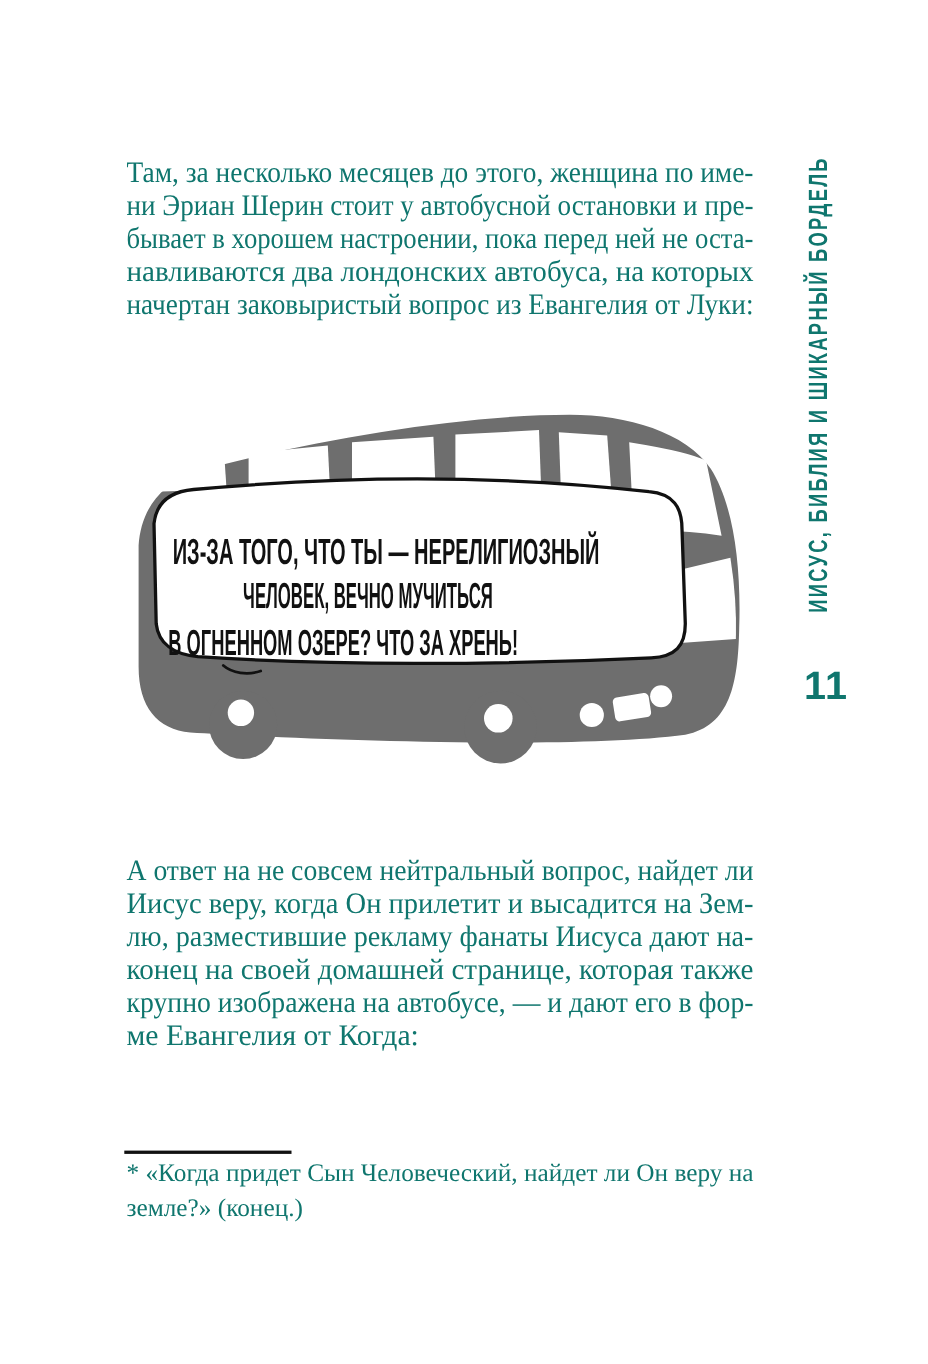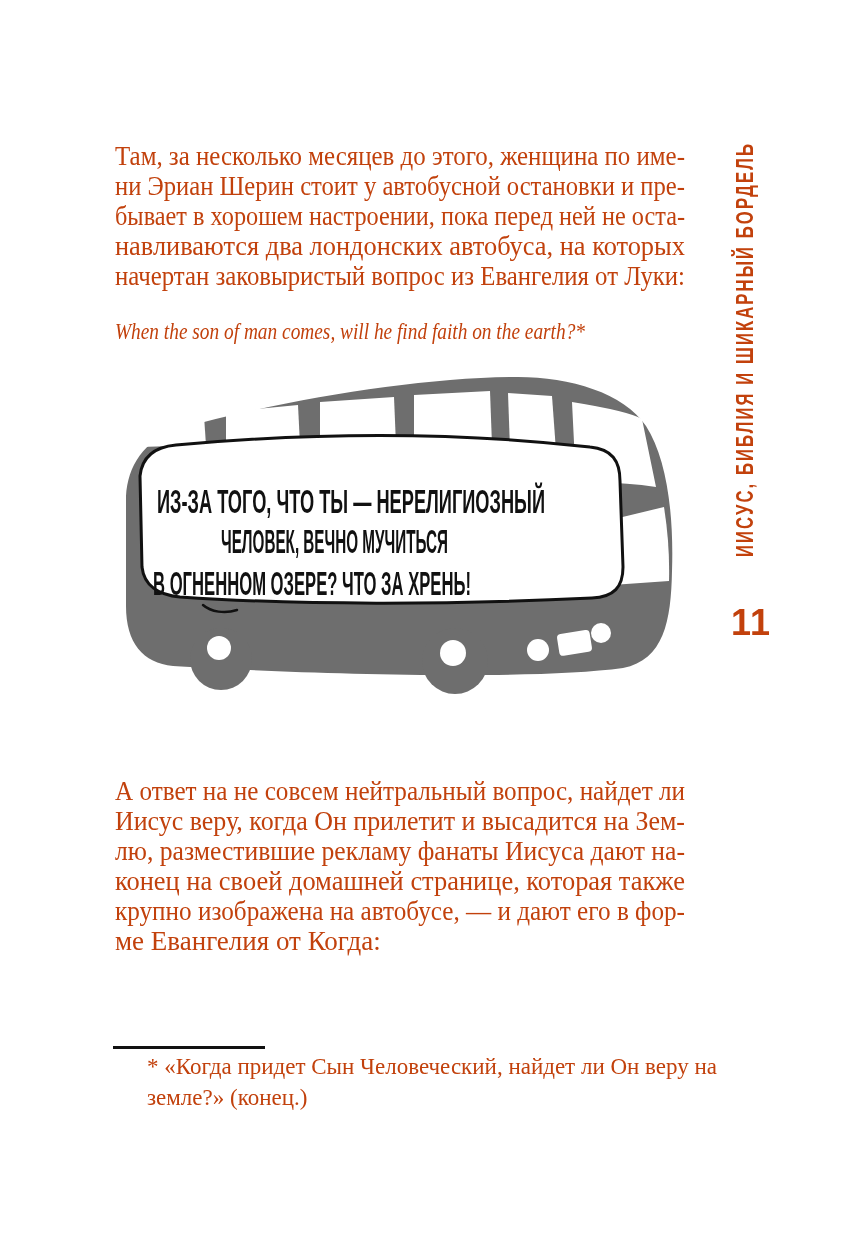"Там, за несколько месяцев до" .page { color: #c2410c -> #0f766e }
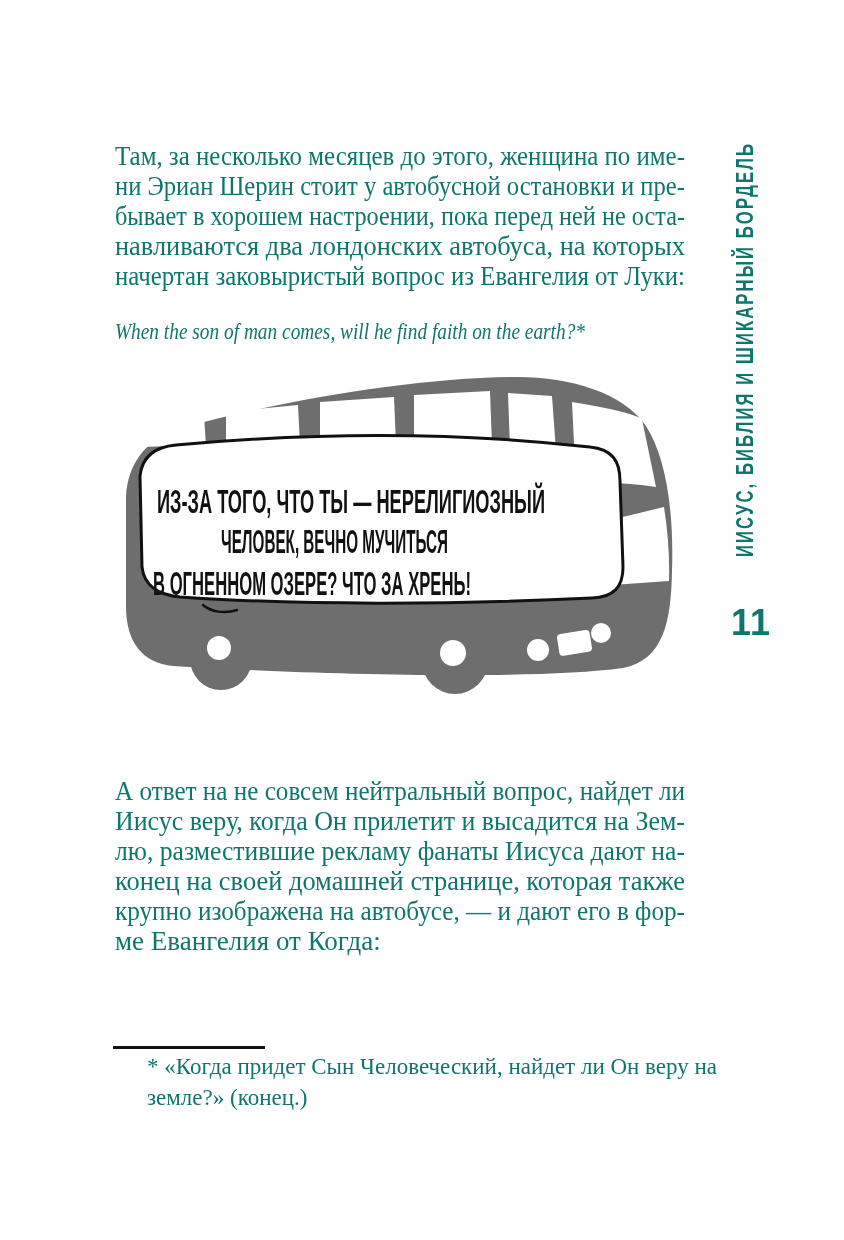"When the son of man" div.block { html: <div> <div>When the son of man comes, will he find faith on the earth?*</div> </div> -> none }
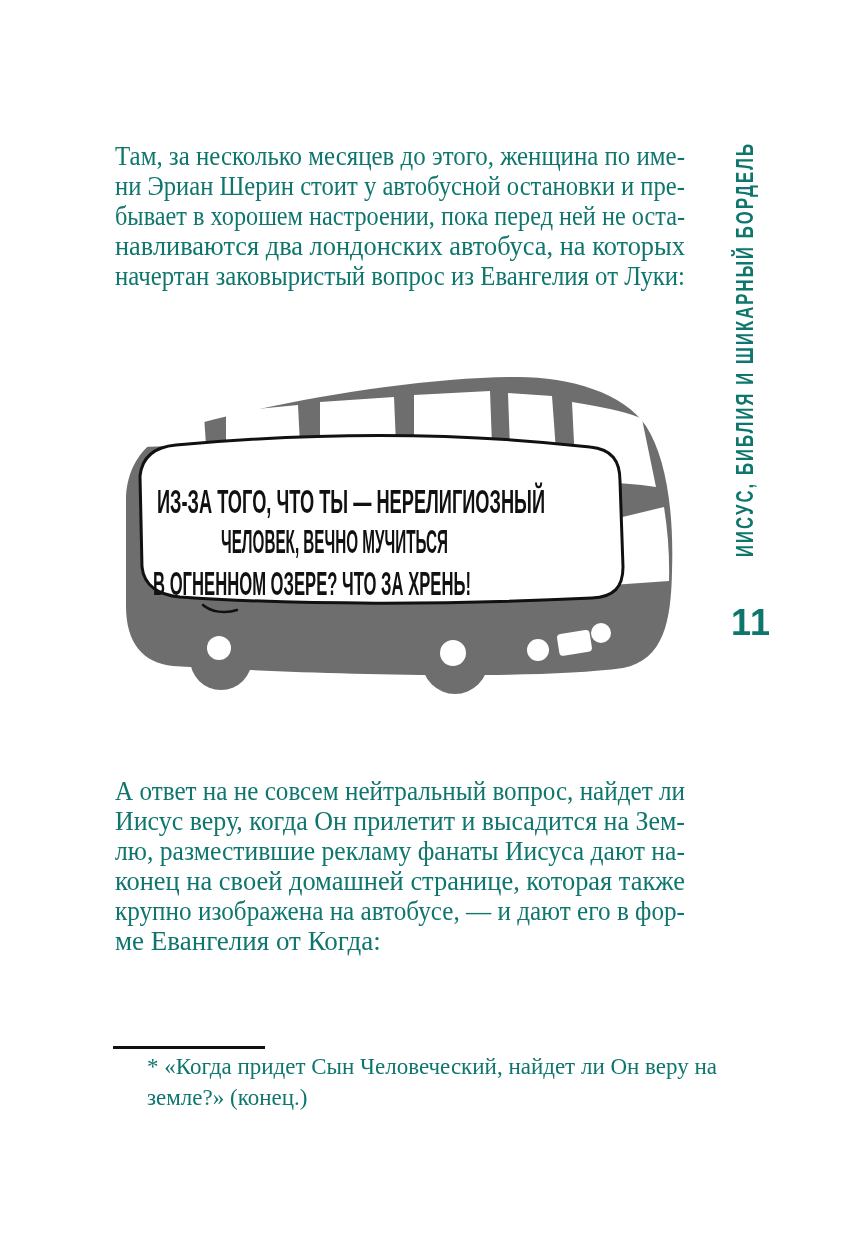"* «Когда придет Сын Человеческий," .foot-line { margin-left: 32px -> none }
